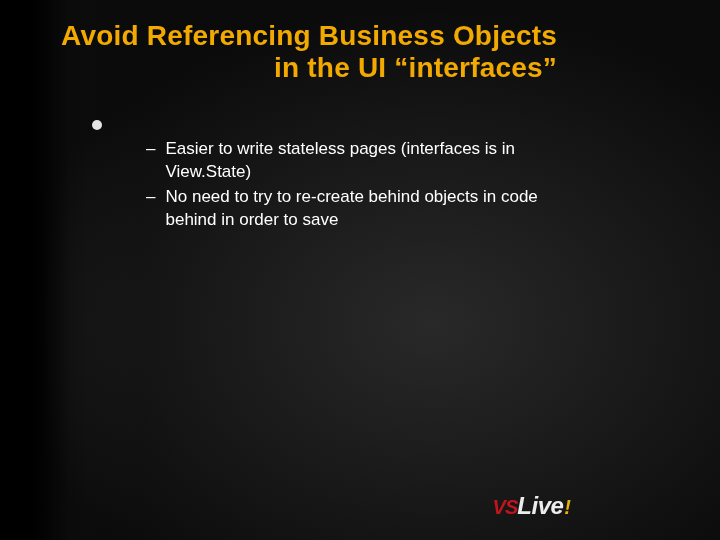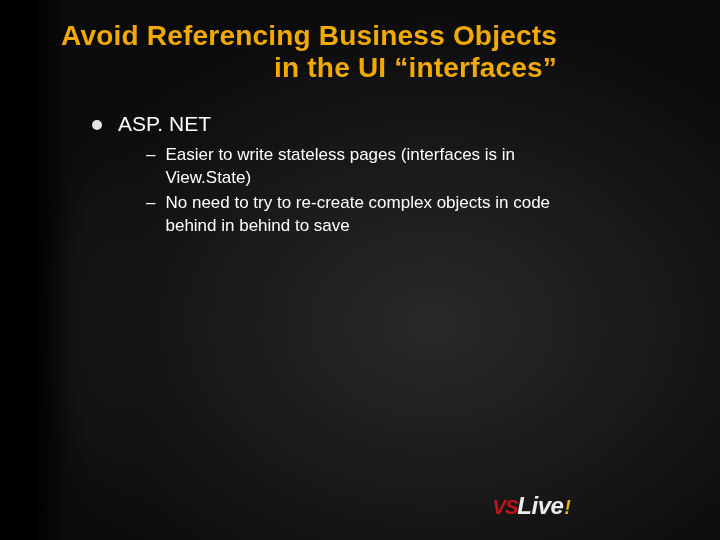"ASP. NET" span.b1-text { html: <span>ASP. NET</span> -> none }
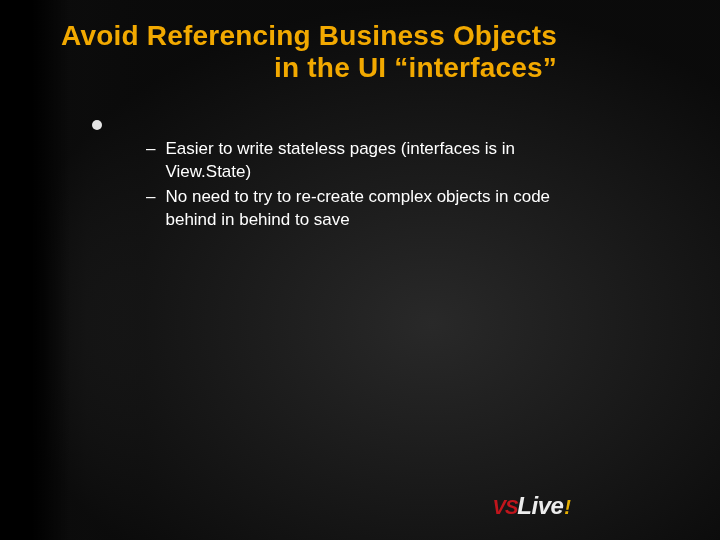"No need to try to" span.b2-text { text: complex objects in code behind in behind -> behind objects in code behind in order }
